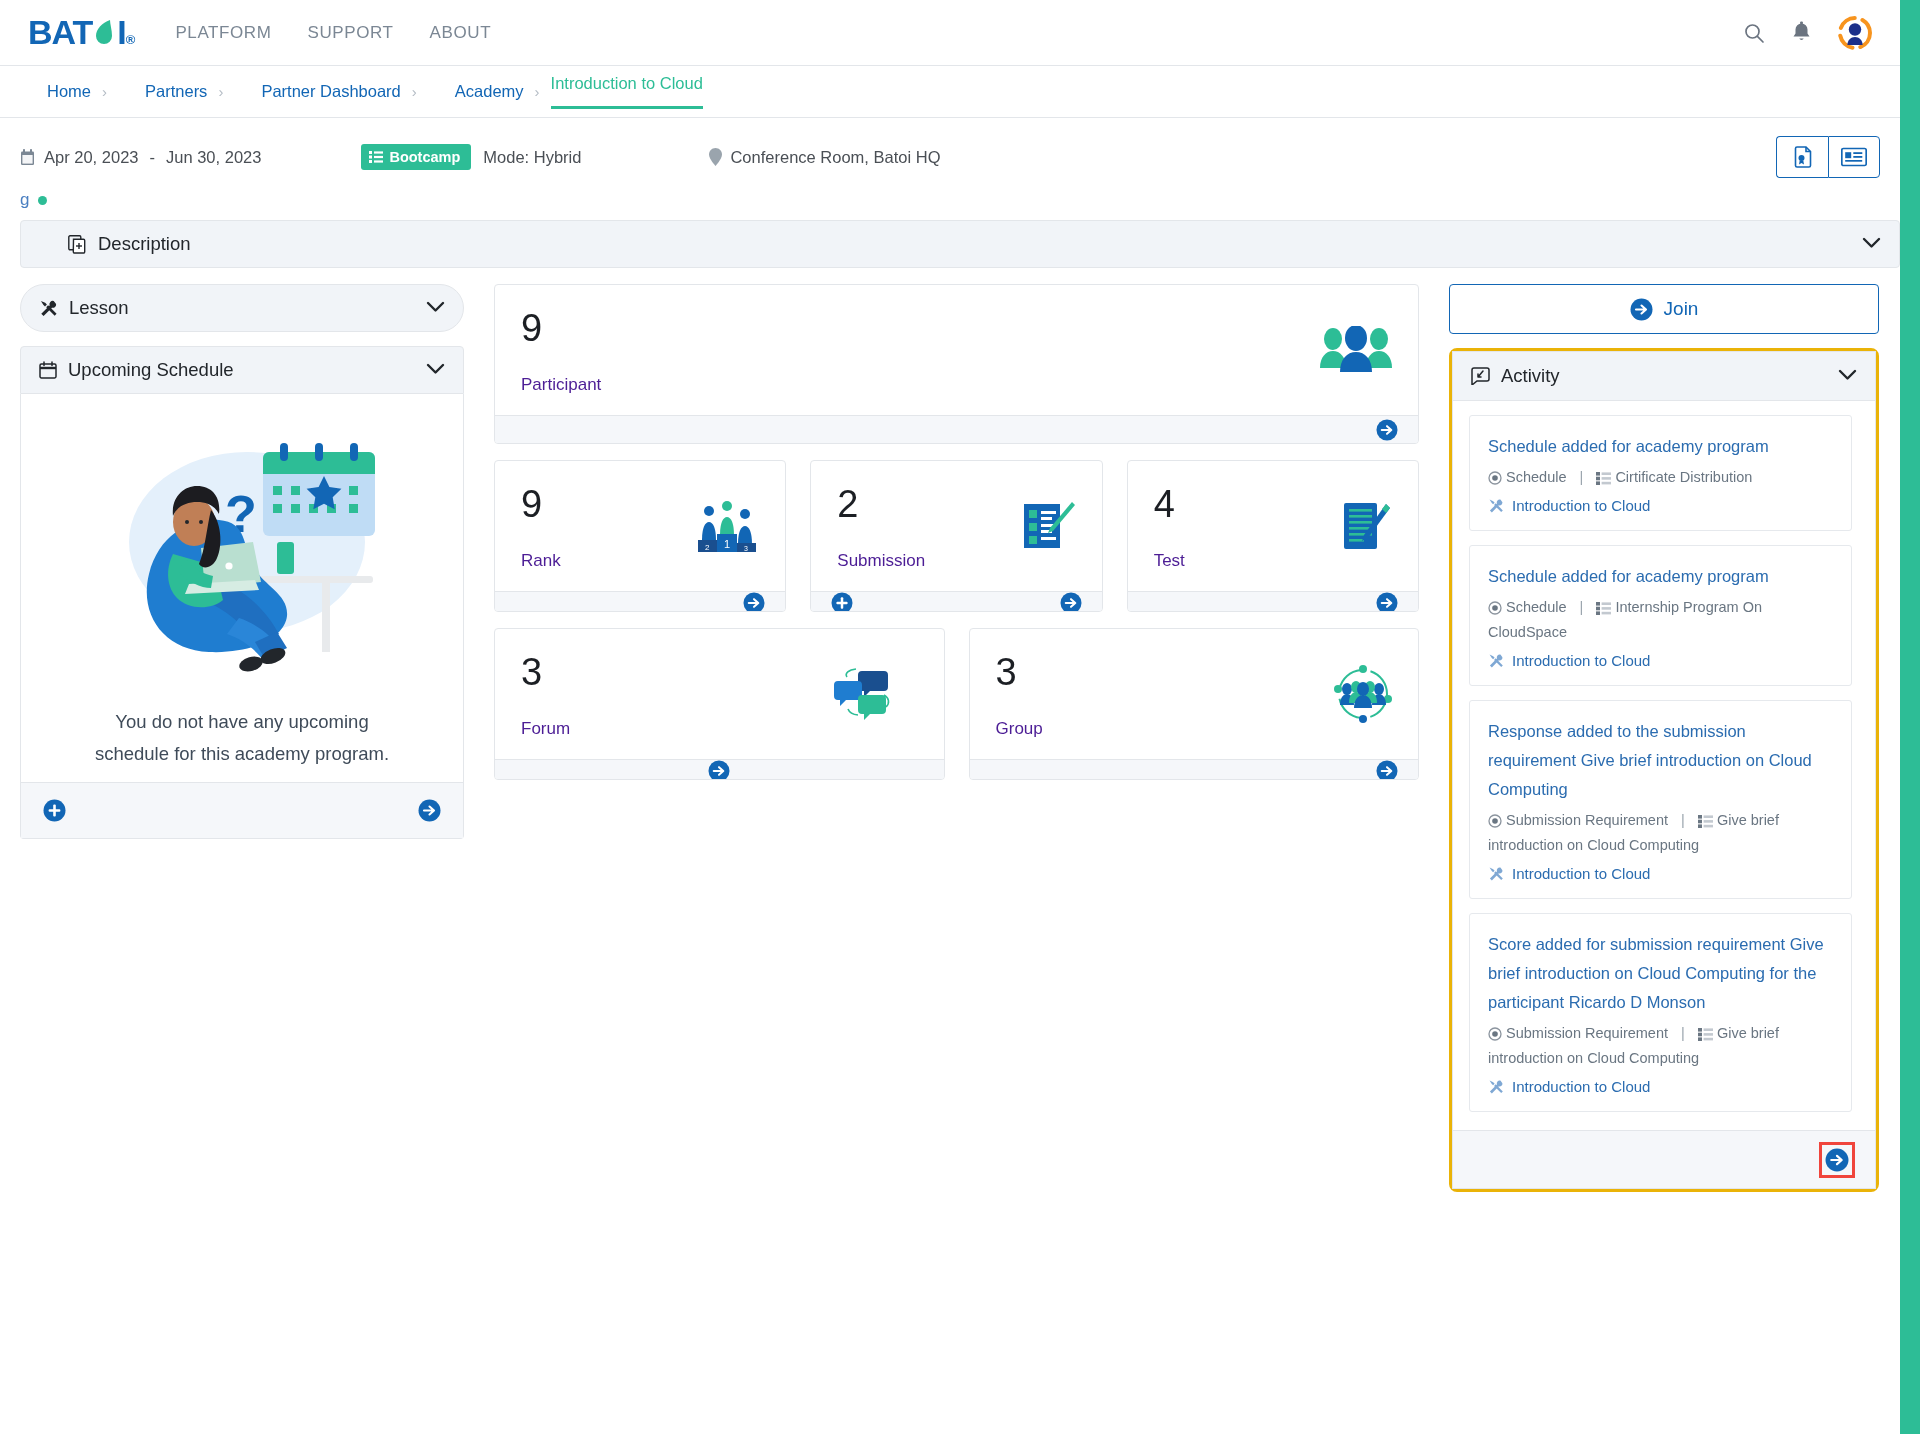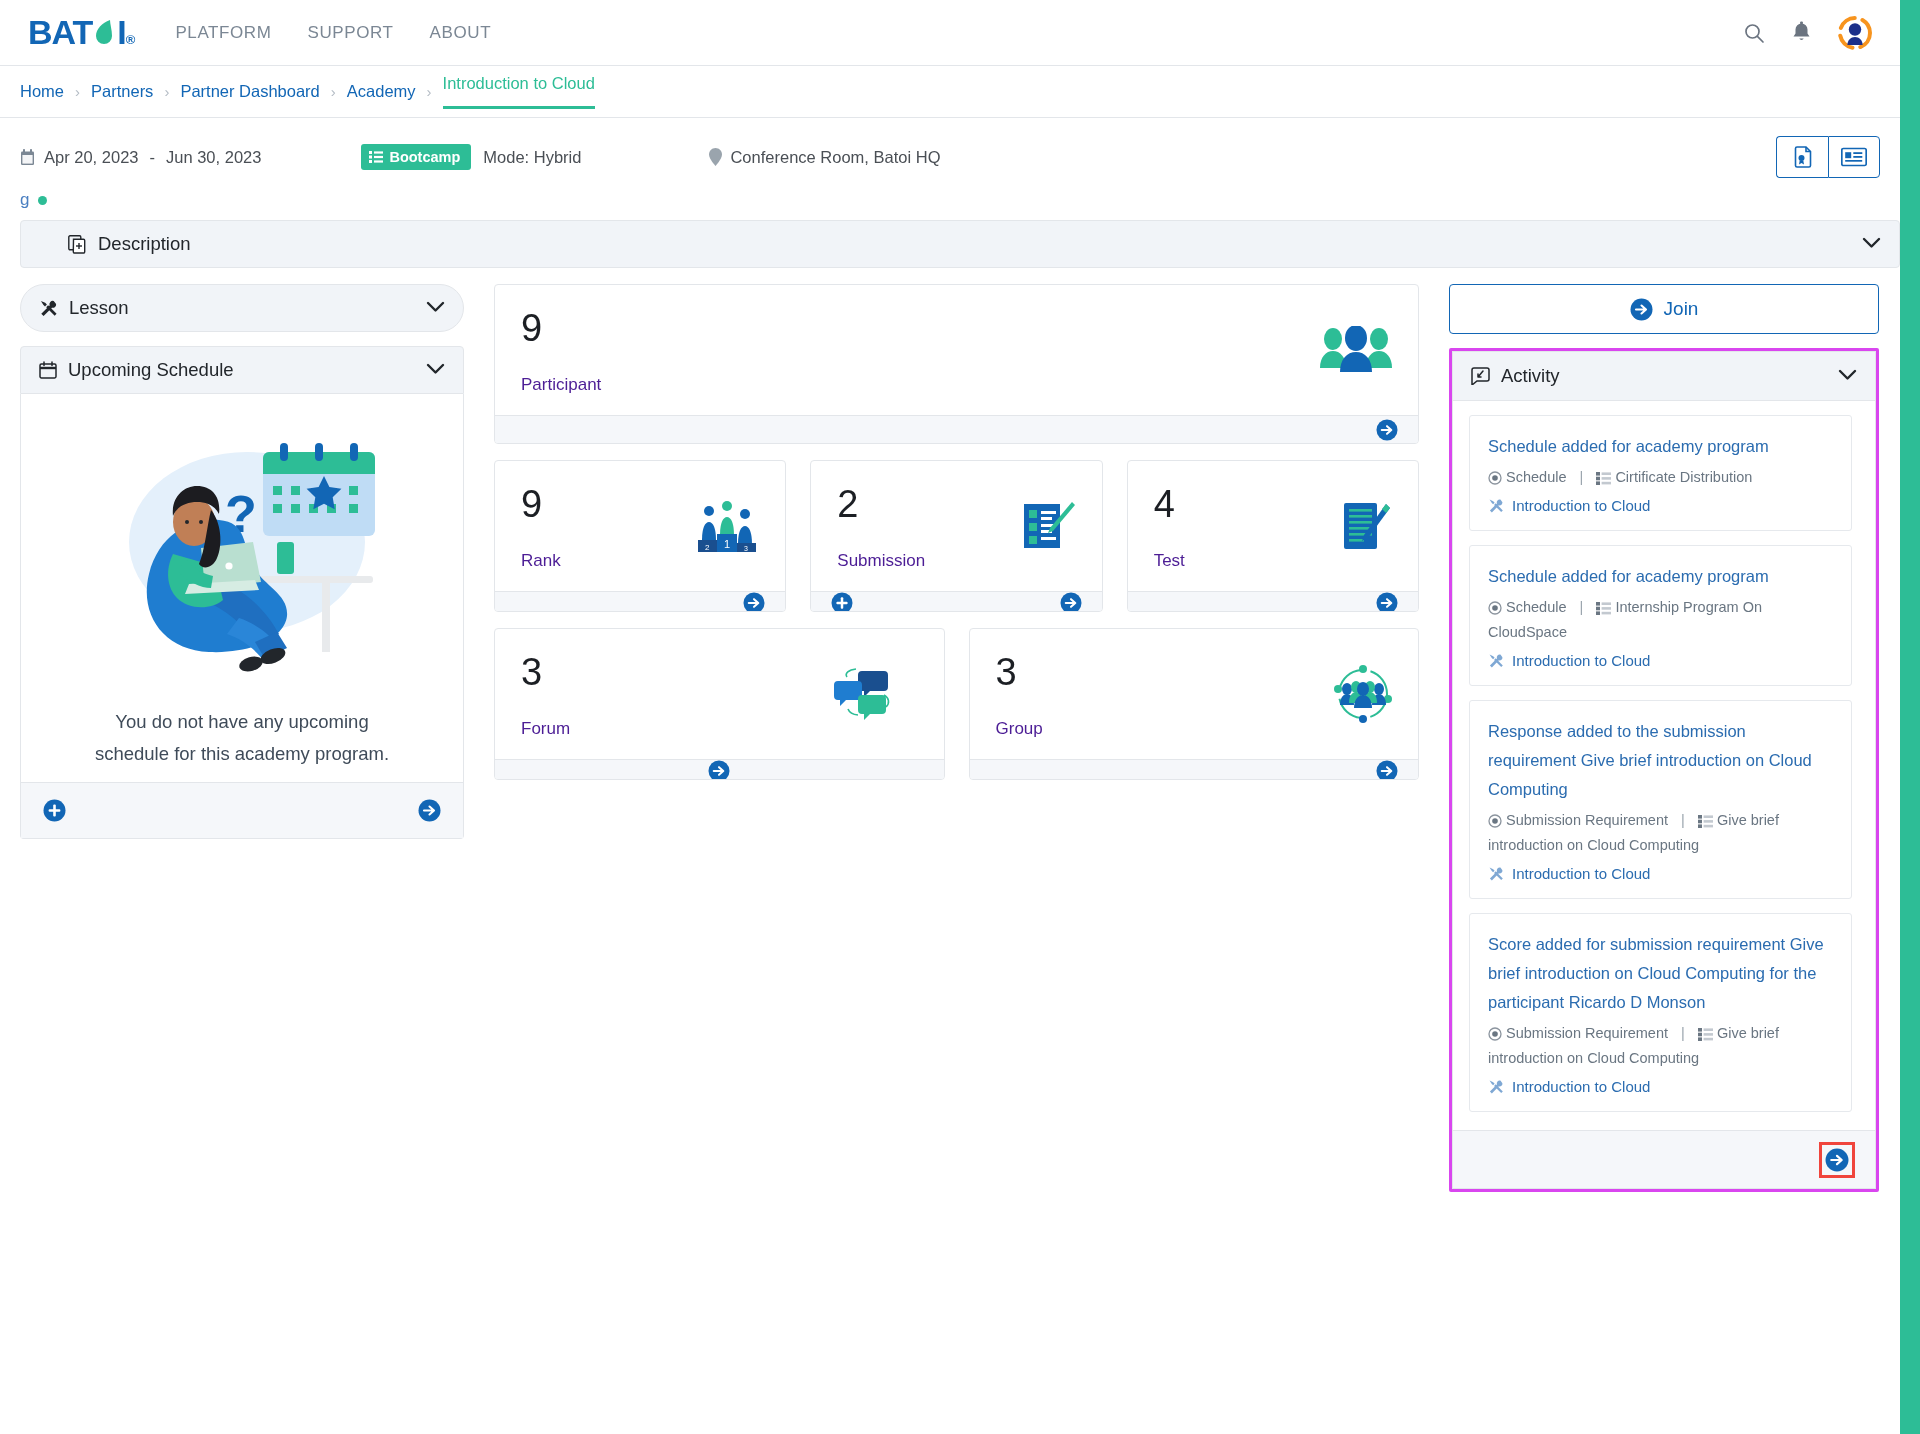"Home" .crumb { margin-left: none -> 27px }
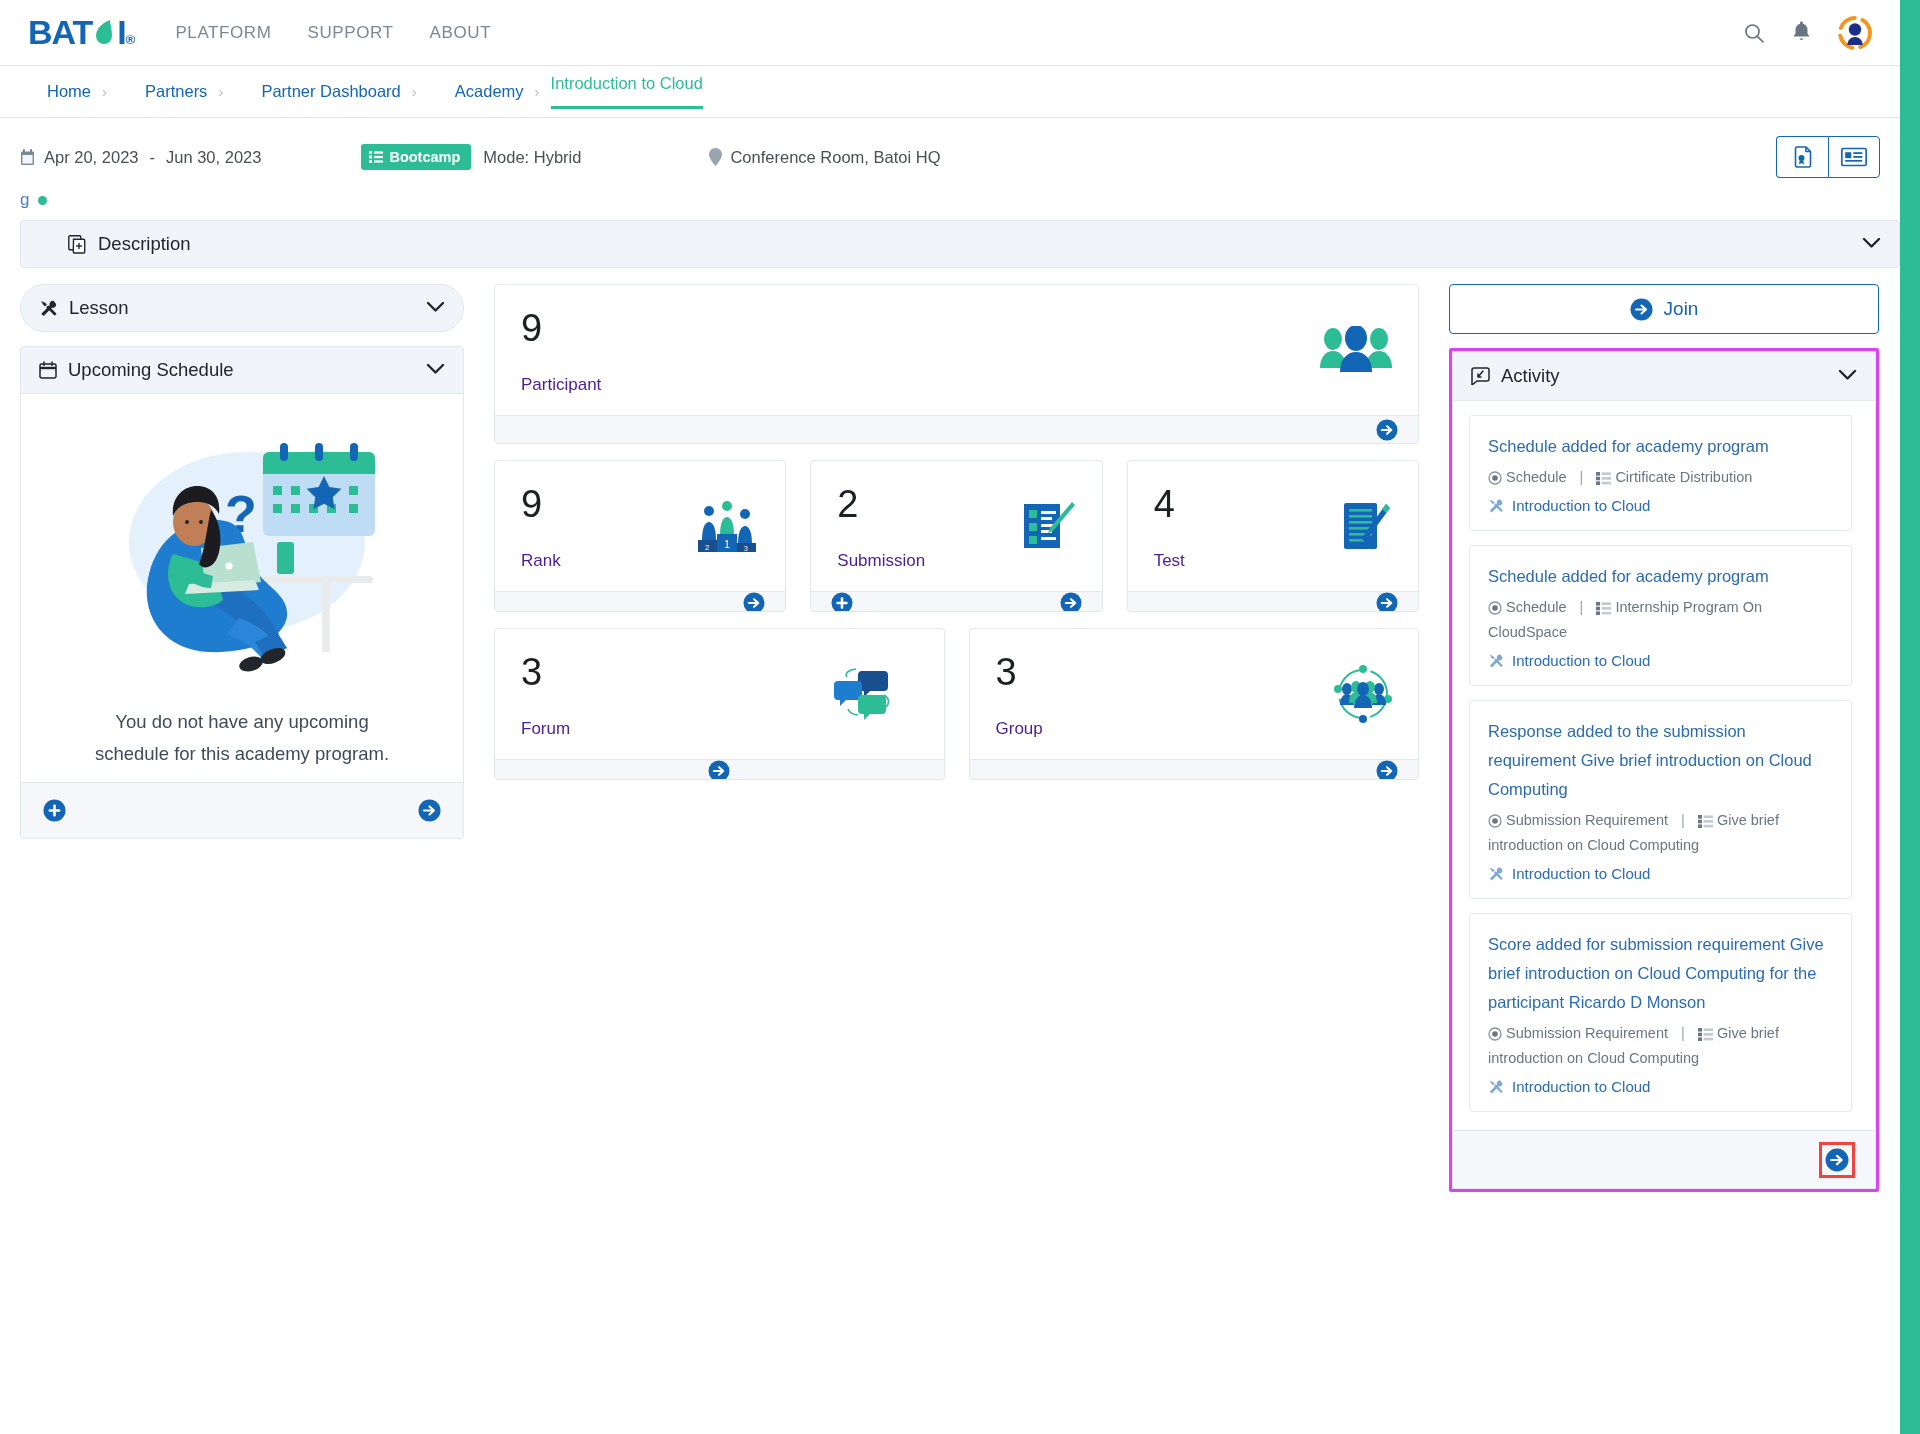"Activity" .activity-outline { border: 3px solid #d946ef -> 3px solid #eab308; border-radius: 2px -> 8px }
